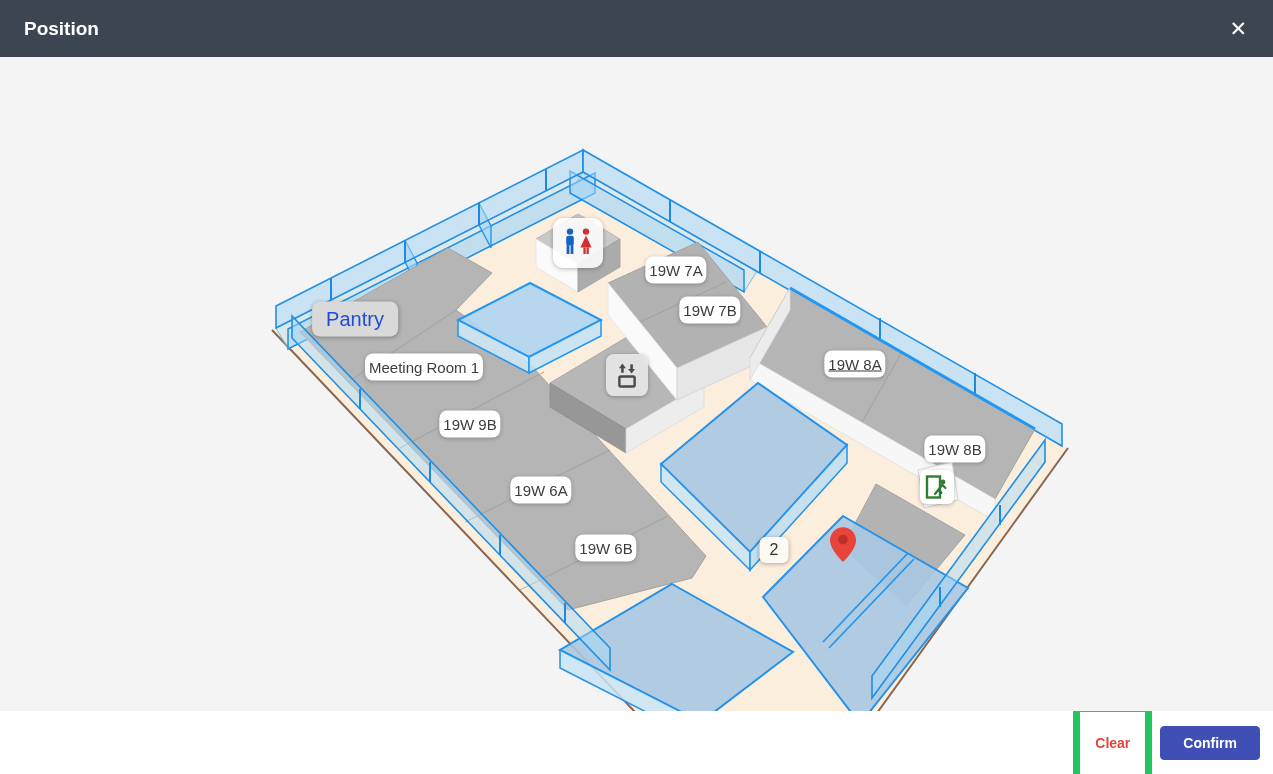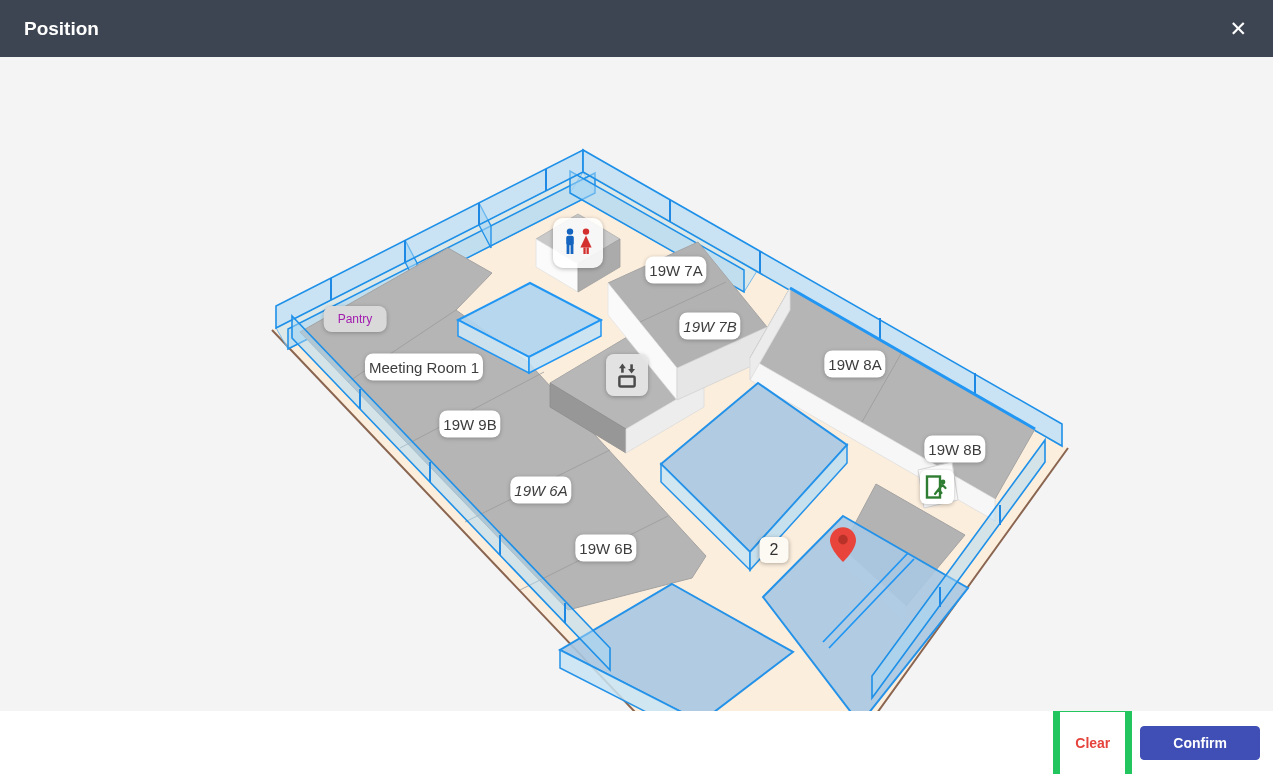"Pantry" .room-label.pantry { color: #a21caf -> #1d4ed8; font-size: 12px -> 20px }
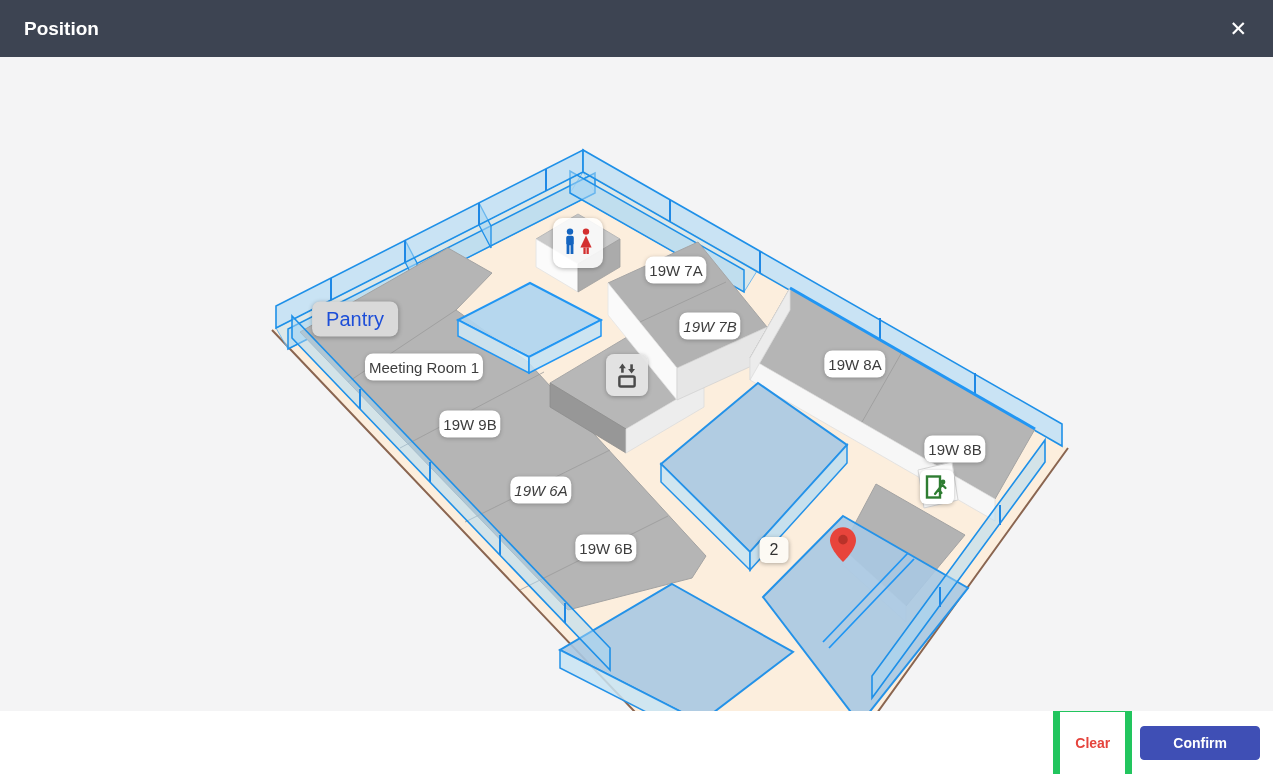"19W 7B" div.room-label { font-style: italic -> none; top: 269px -> 253px }
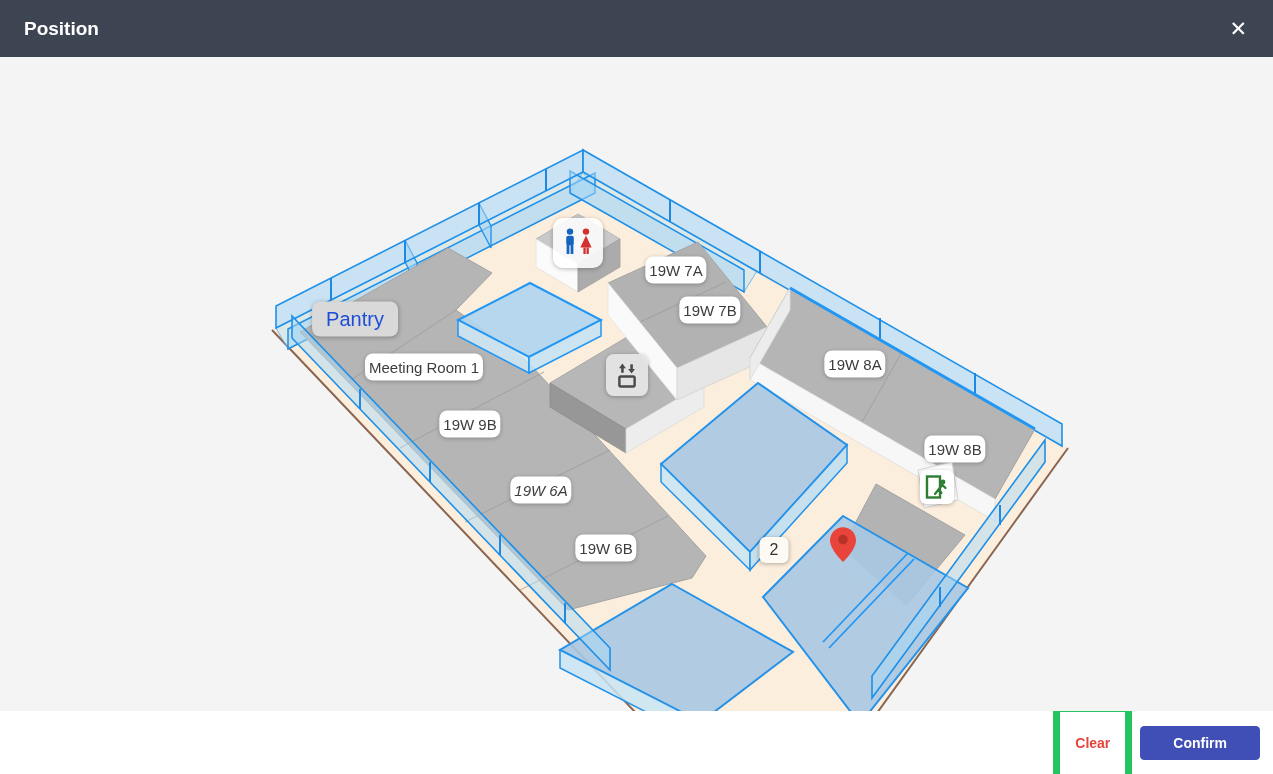"19W 8A" div.room-label { text-decoration: none -> underline }
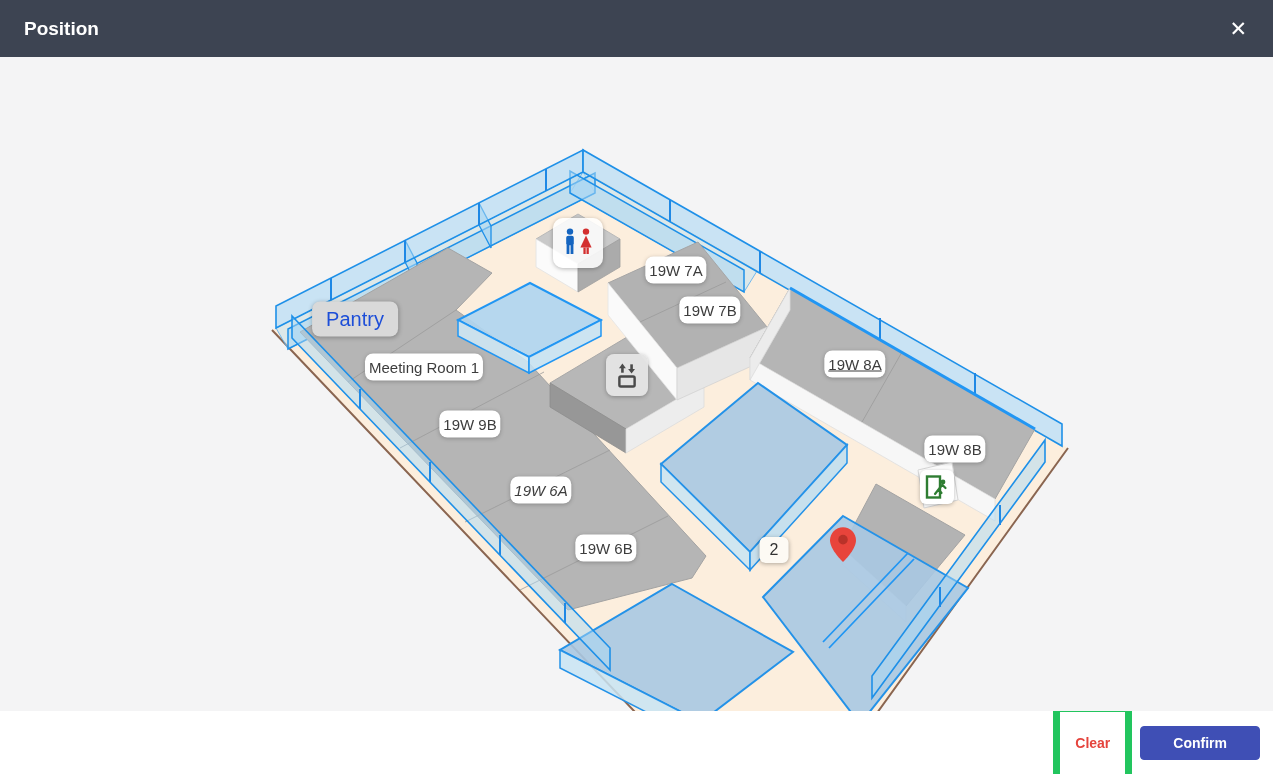"19W 6A" div.room-label { font-style: italic -> none }
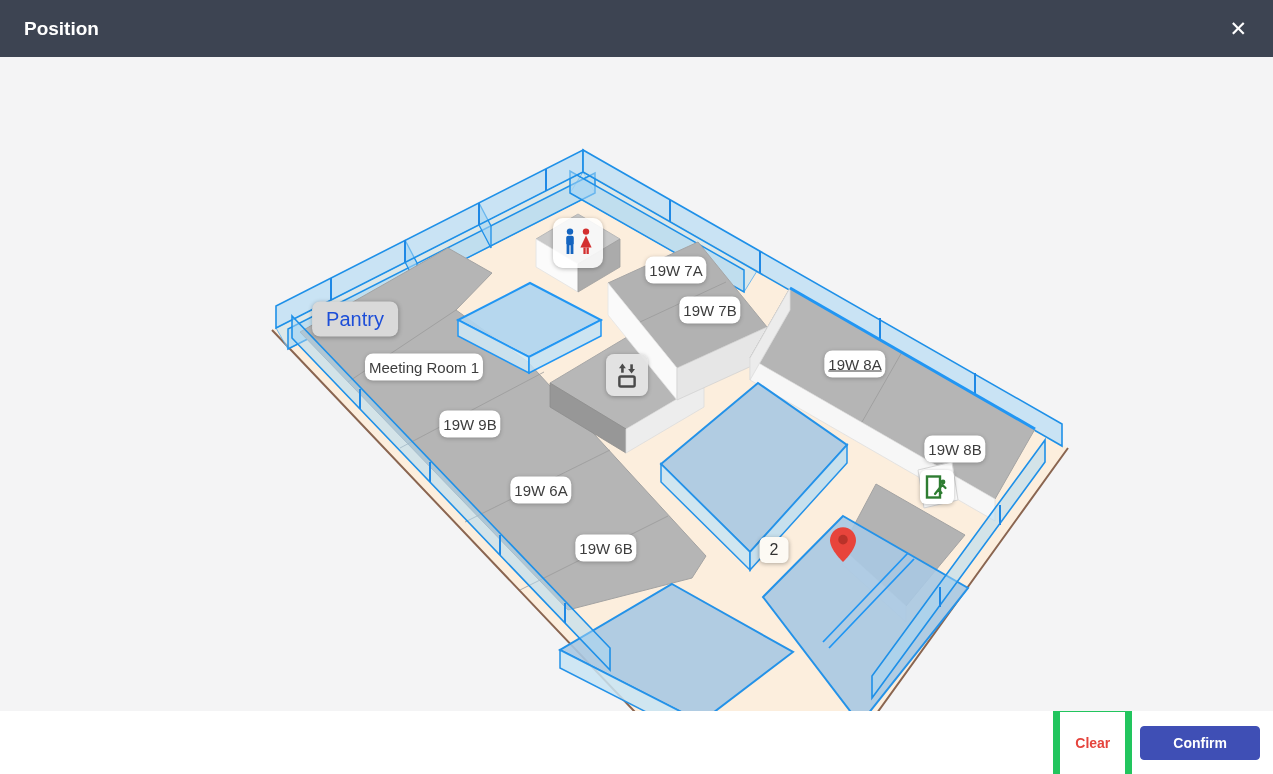"Confirm" .btn-confirm { padding: 8px 32px -> 8px 22px }
